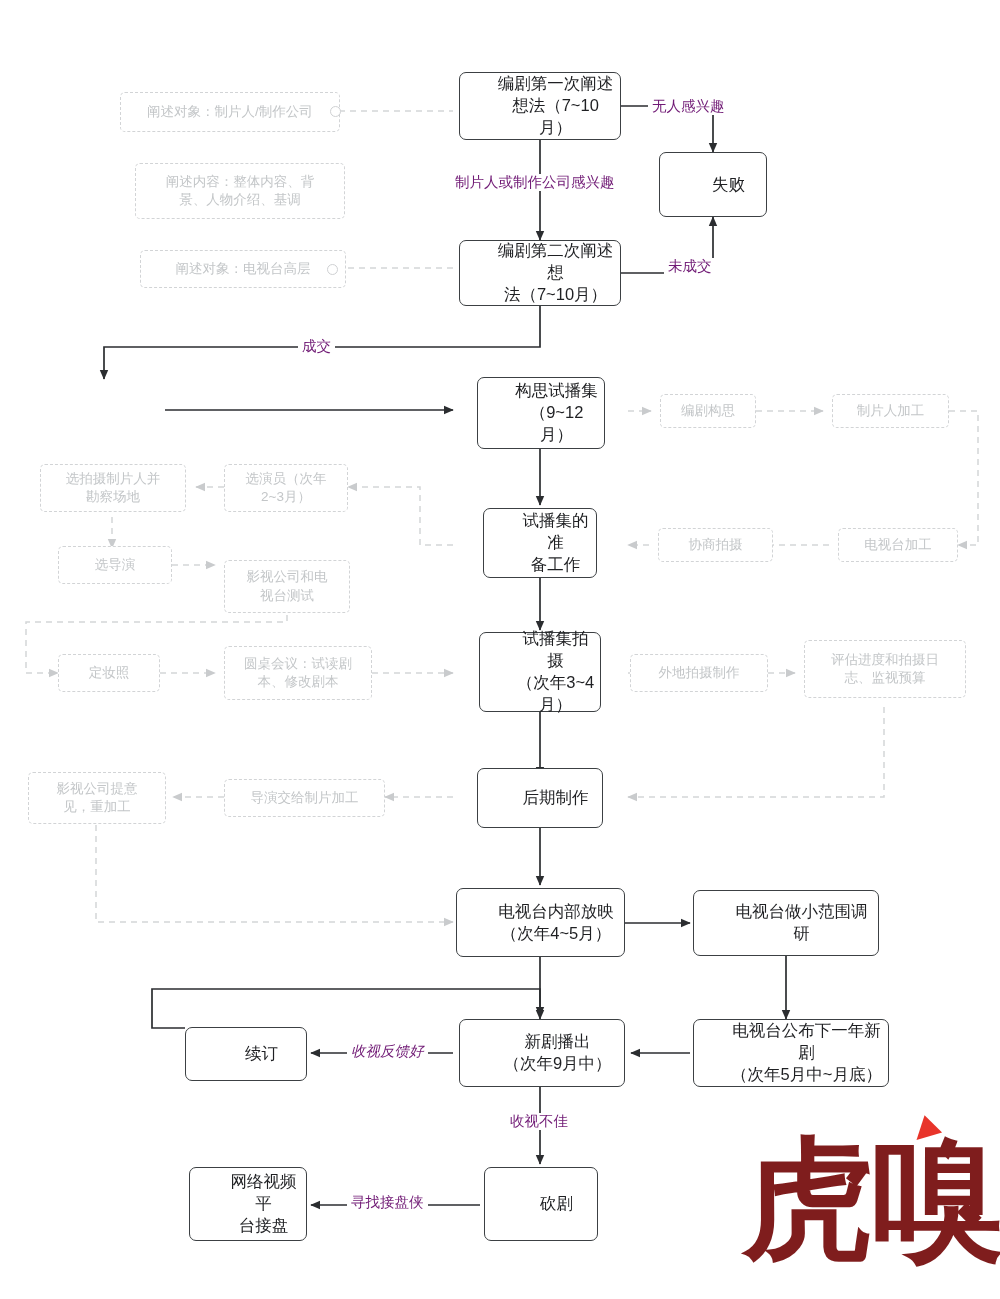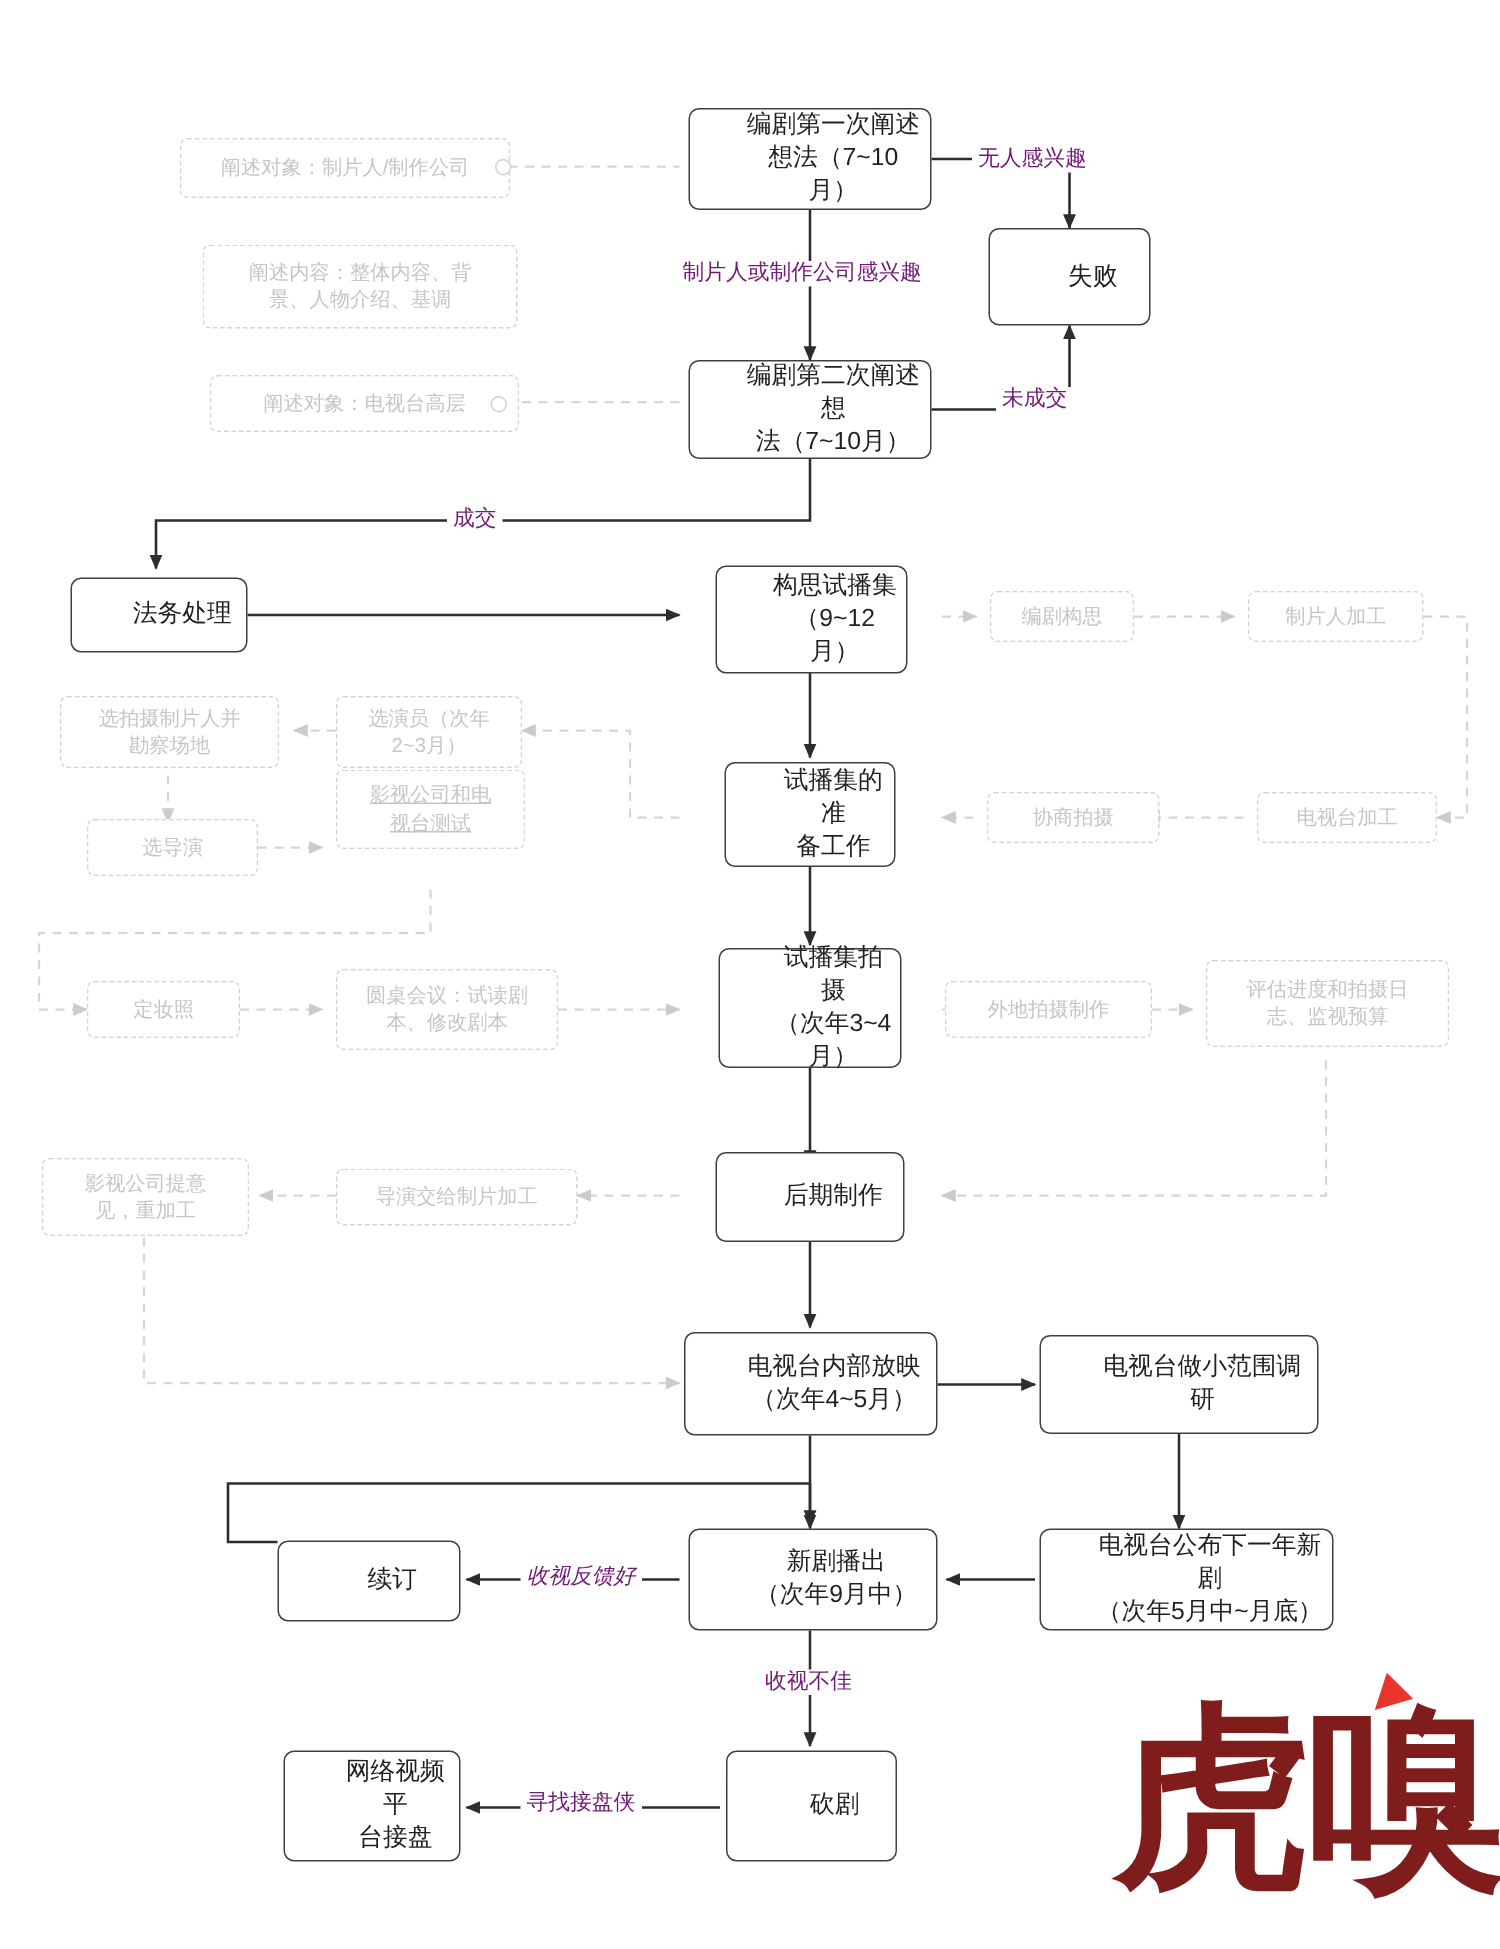"法务处理" div.node { html: <div> <span>法务处理</span> </div> -> none }
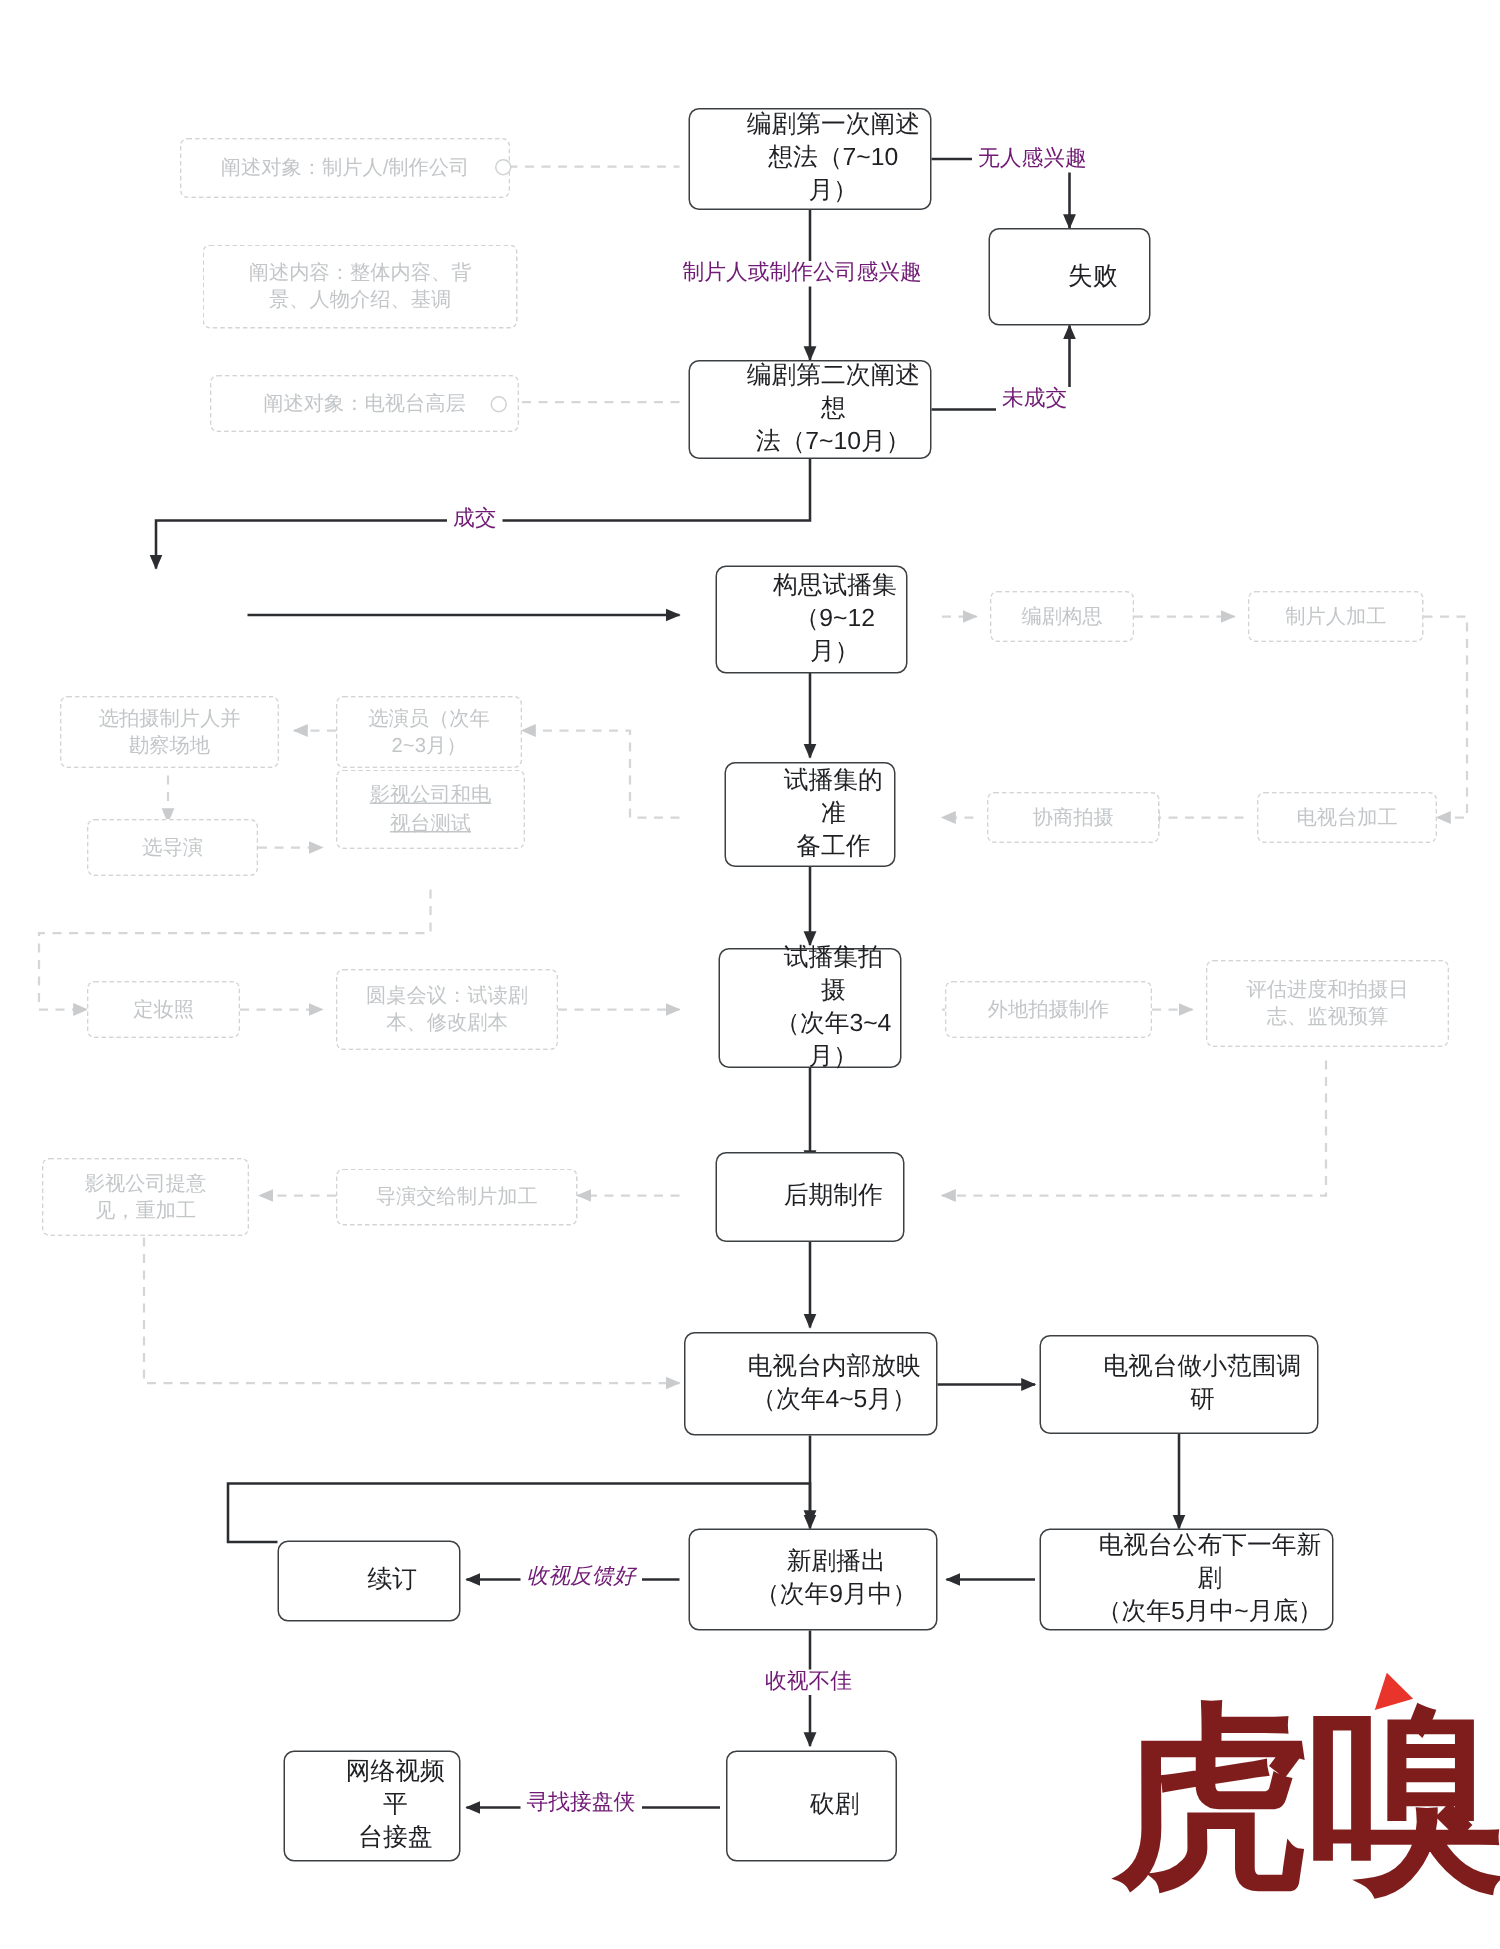"影视公司和电" div.node { text-decoration: underline -> none; top: 513px -> 560px }
